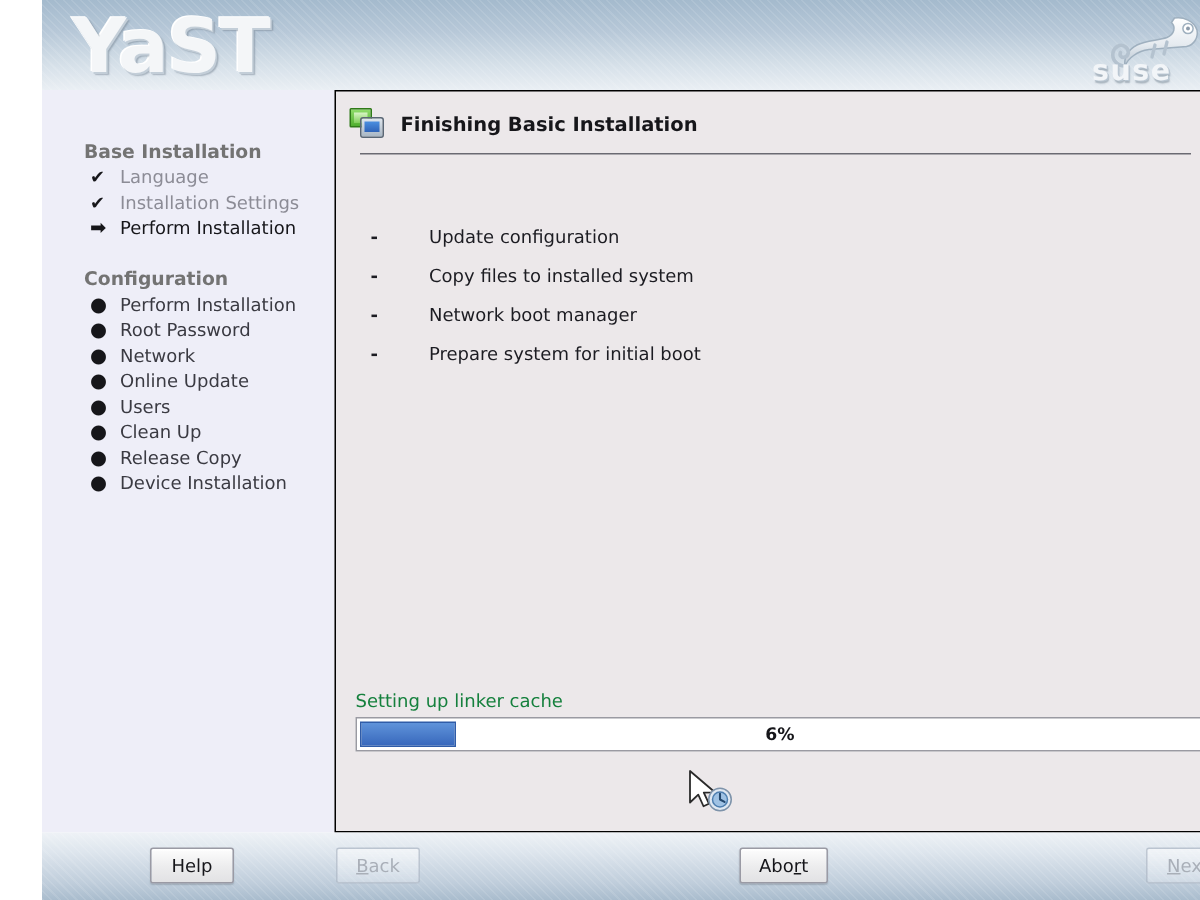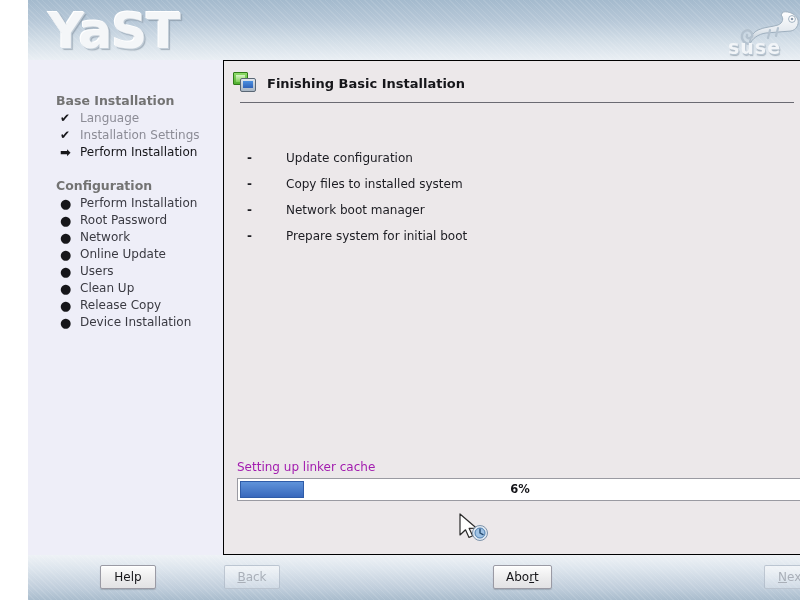"Setting up linker cache" .progress-label { color: #a21caf -> #15803d }
